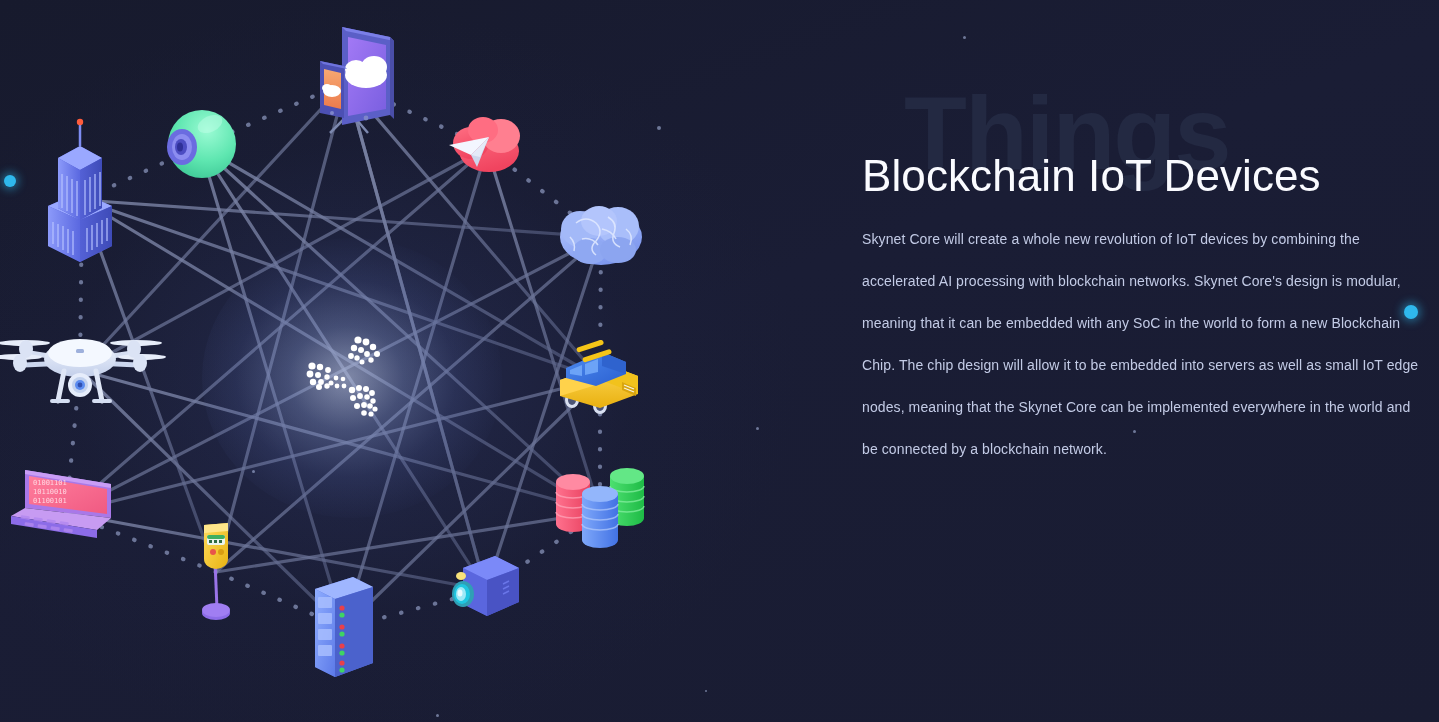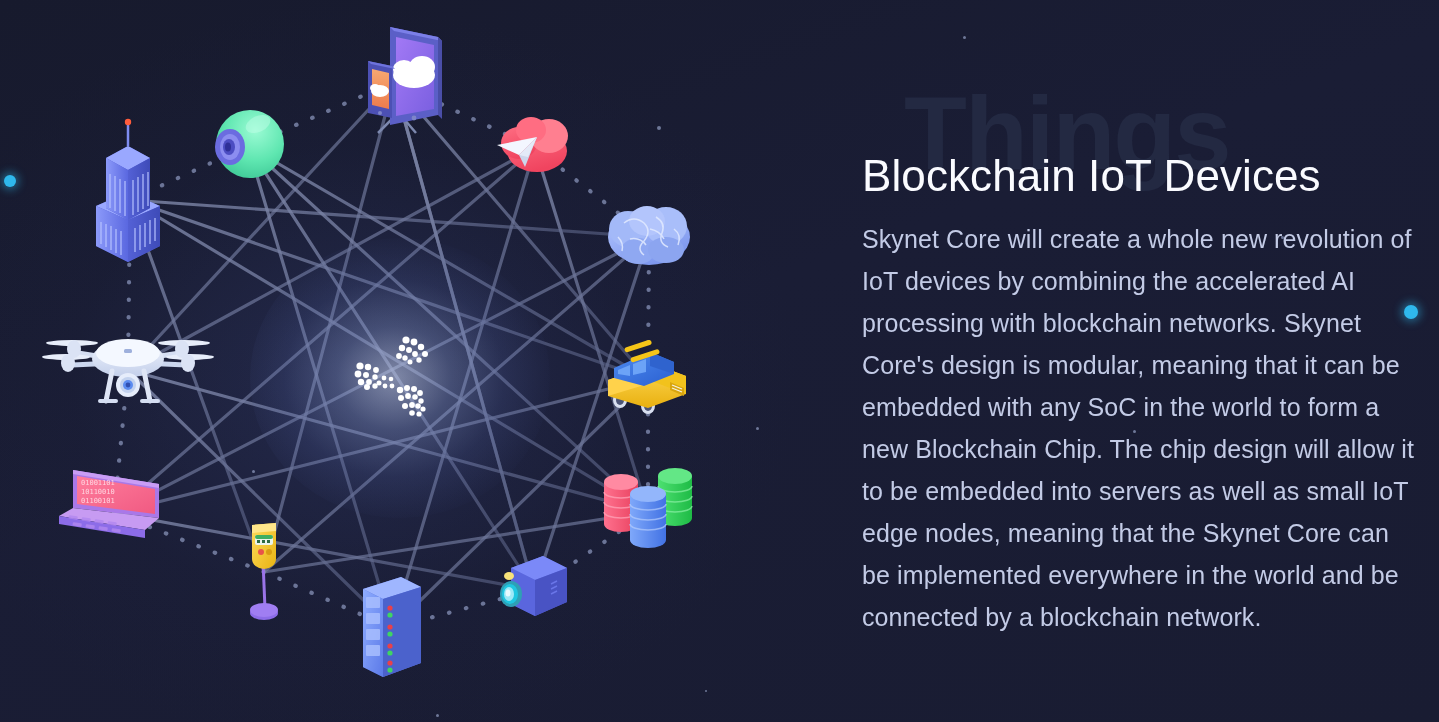"Skynet Core will create a" #body { font-size: 25px -> 14px }
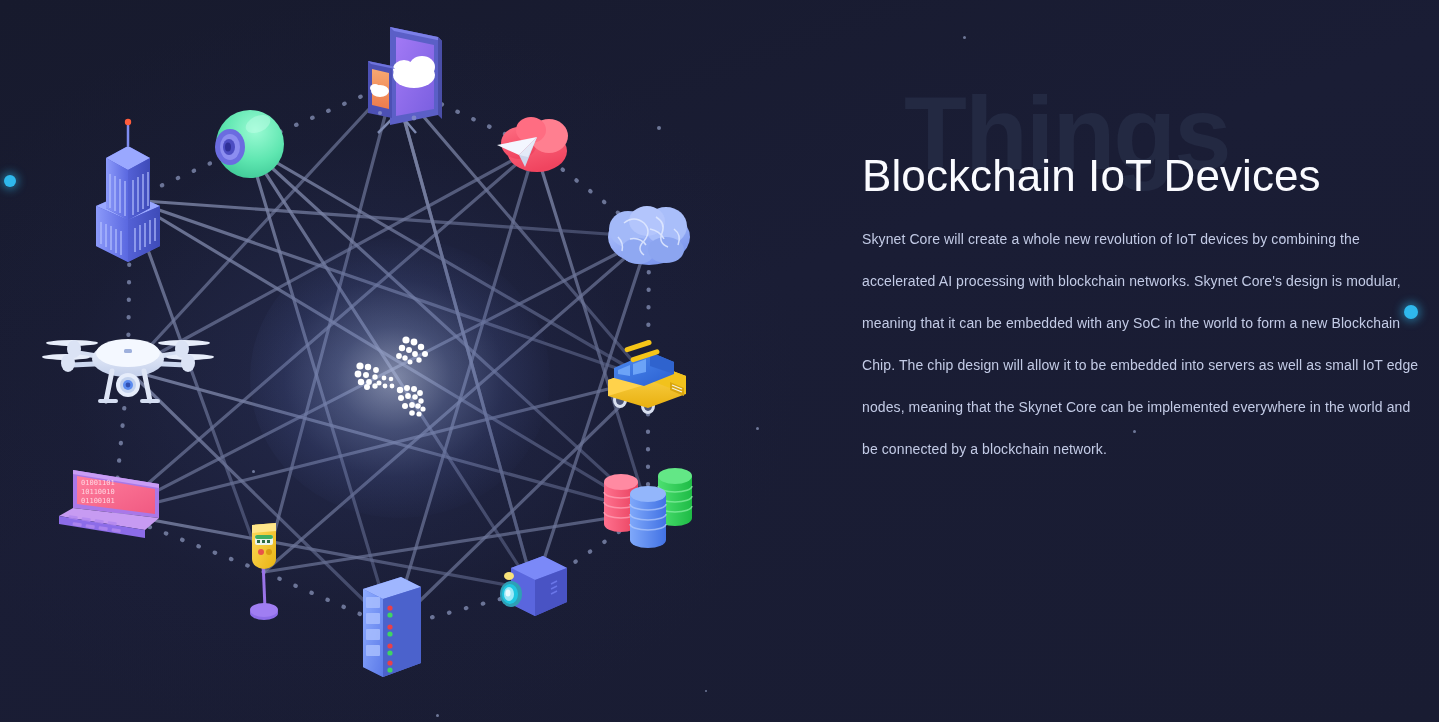"01001101" #illustration { margin-left: 48px -> none }
